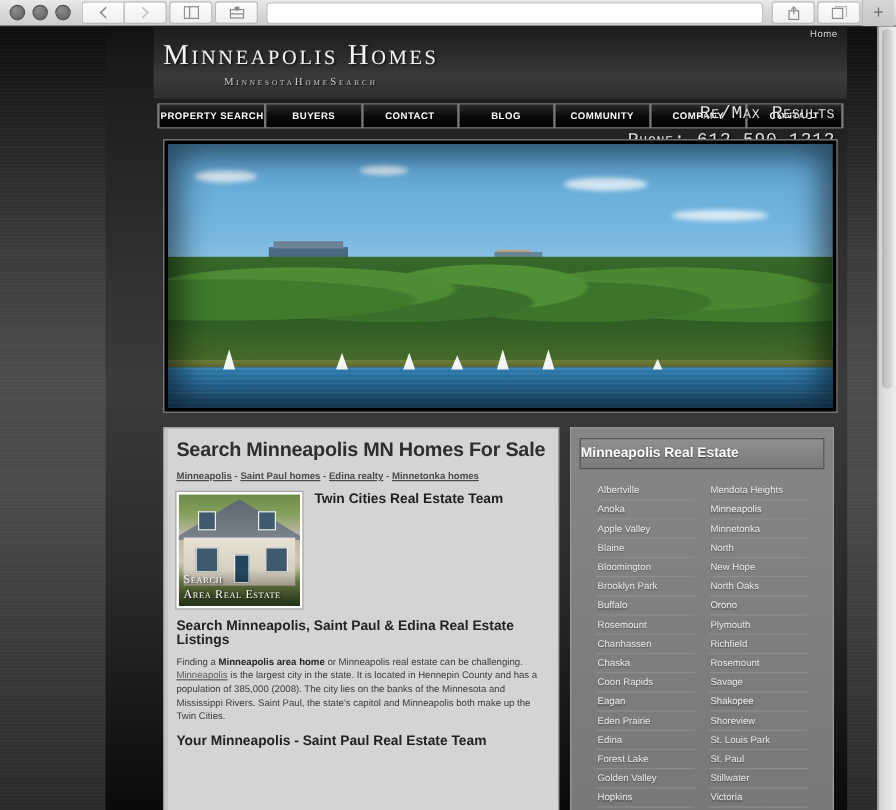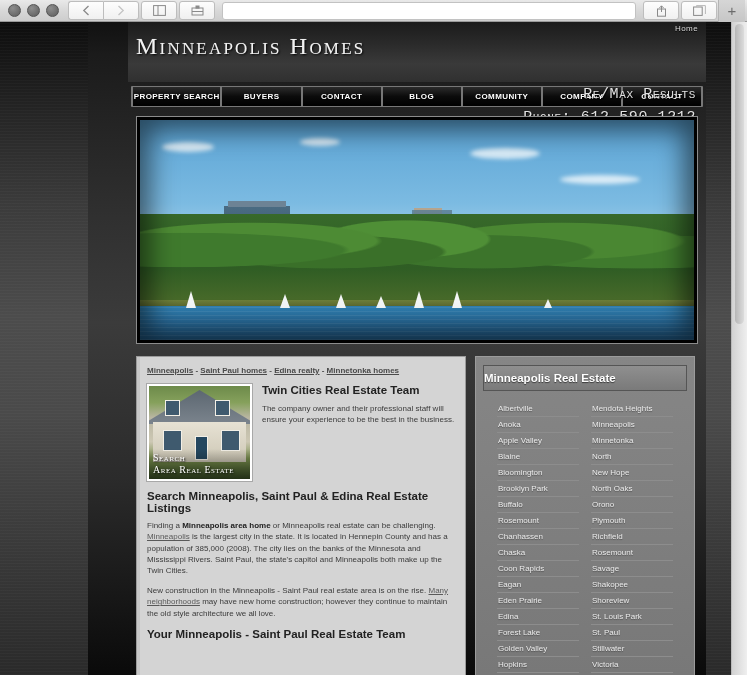"MinnesotaHomeSearch" div.logo-sub { html: none -> <div>MinnesotaHomeSearch</div> }
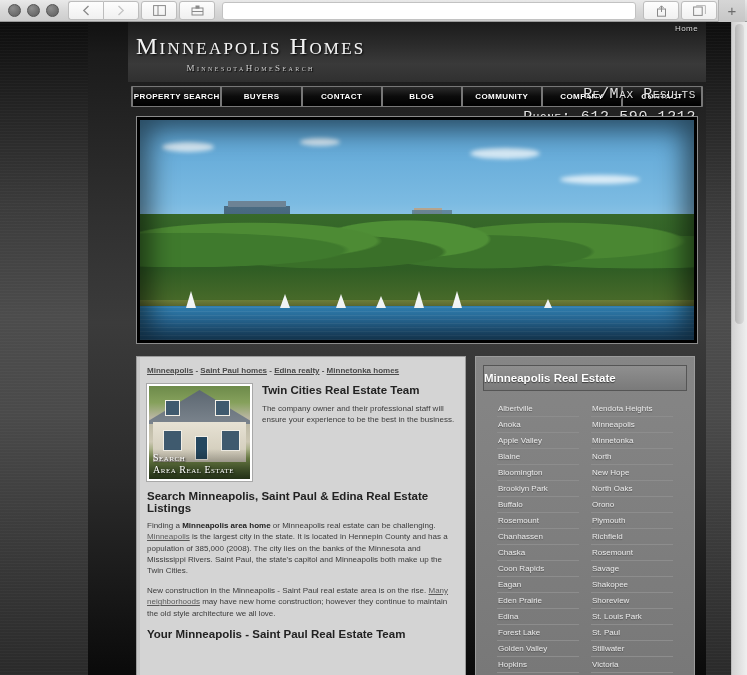"Search Minneapolis MN Homes For" h1 { html: none -> <h1>Search Minneapolis MN Homes For Sale</h1> }
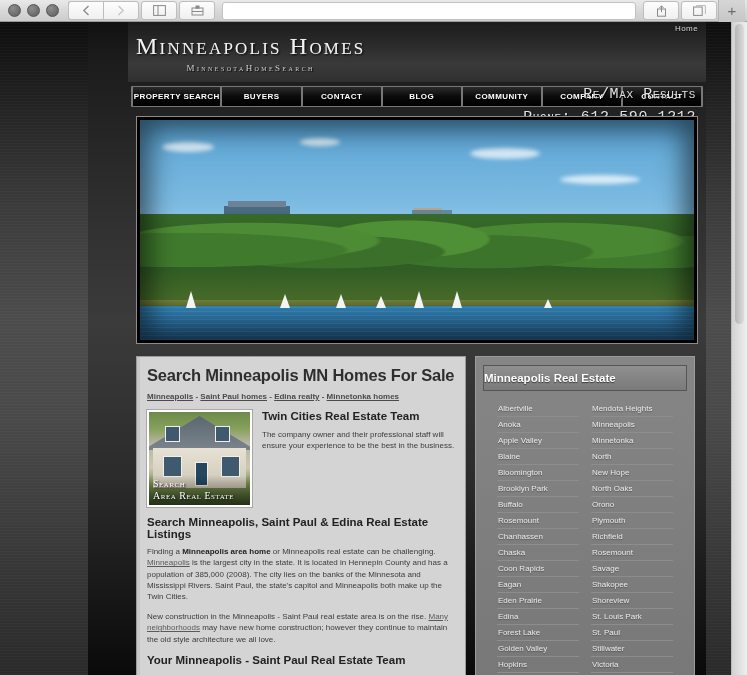"The company owner and their" p { html: <p>The company owner and their professional staff will ensure your experience to be the best in the business.</p> -> none }
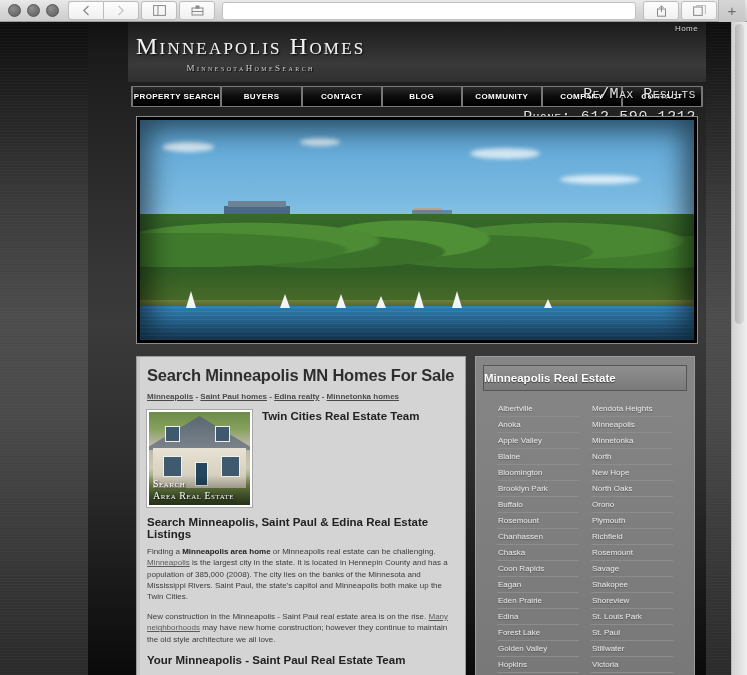"New construction in the Minneapolis" p { html: <p><span>New construction in the Minneapolis - Saint Paul real estate area is on the rise. </span><a>Many neighborhoods</a><span> may have new home construction; however they continue to maintain the old style architecture we all love.</span></p> -> none }
